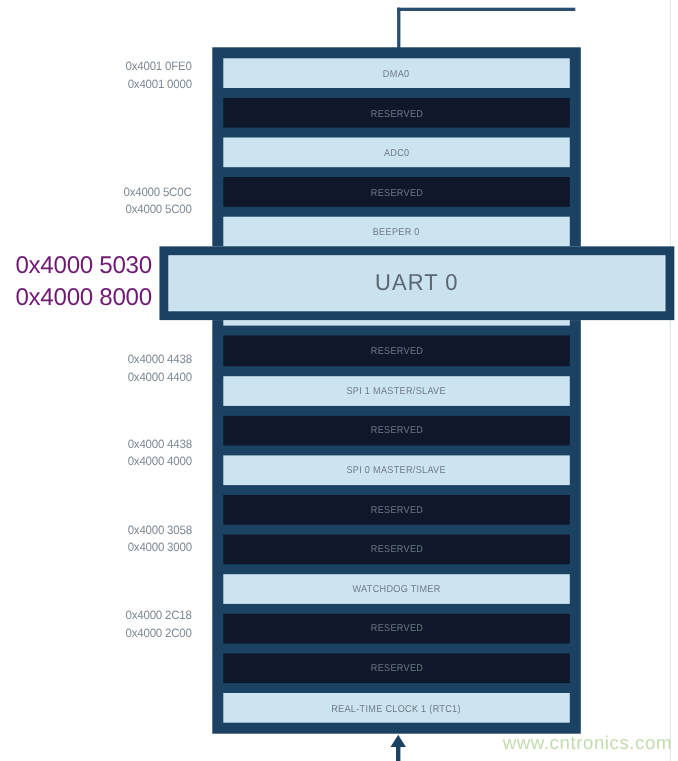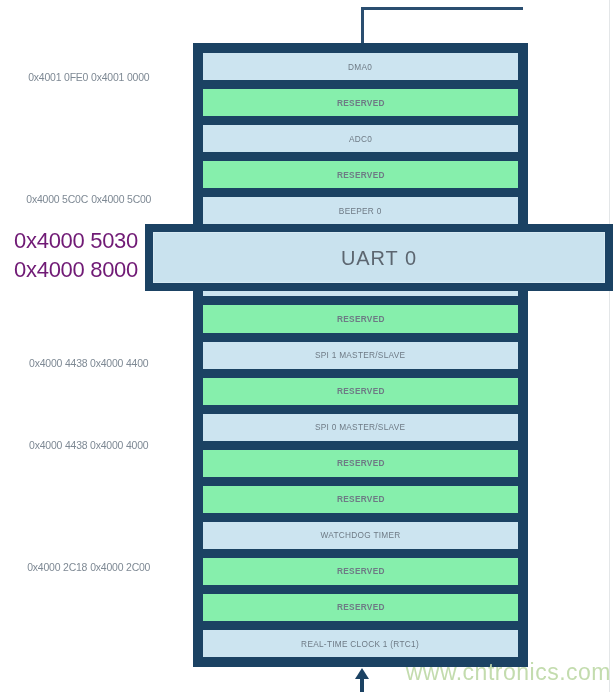"0x4001 0FE0" .addr-slot { flex-direction: row -> column }
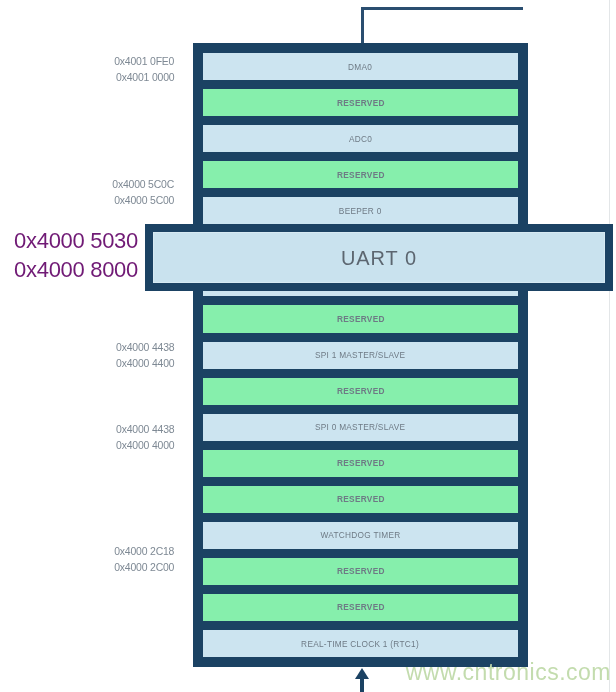"RESERVED" .row.reserved { background: #86efac -> #0f172a; font-weight: bold -> none }
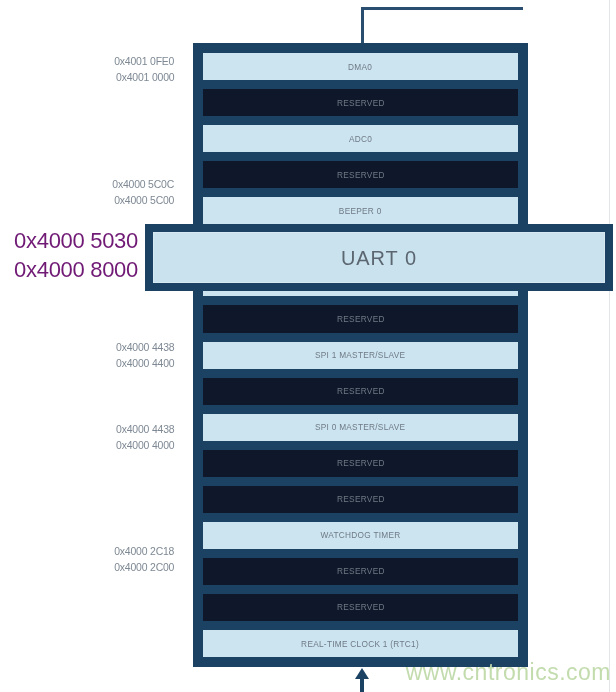"0x4000 3058" div.addr-slot { html: none -> <div> <div>0x4000 3058</div> <div>0x4000 3000</div> </div> }
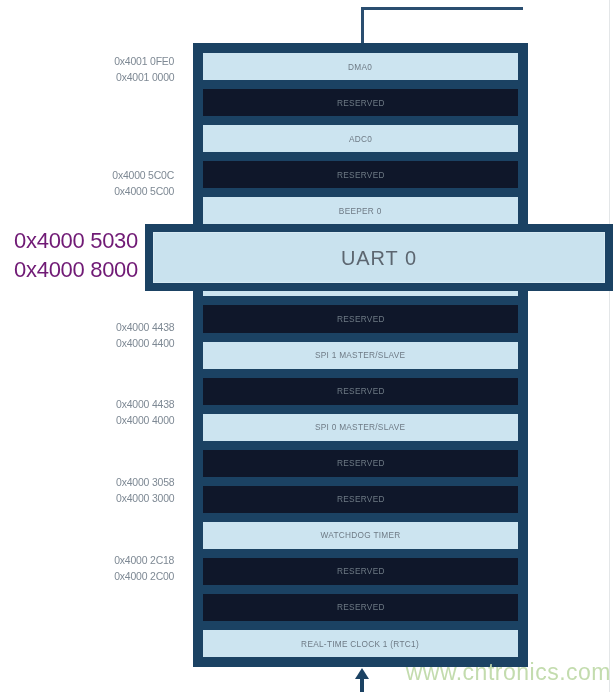"www.cntronics.com" .watermark { font-size: 23px -> 17px }
